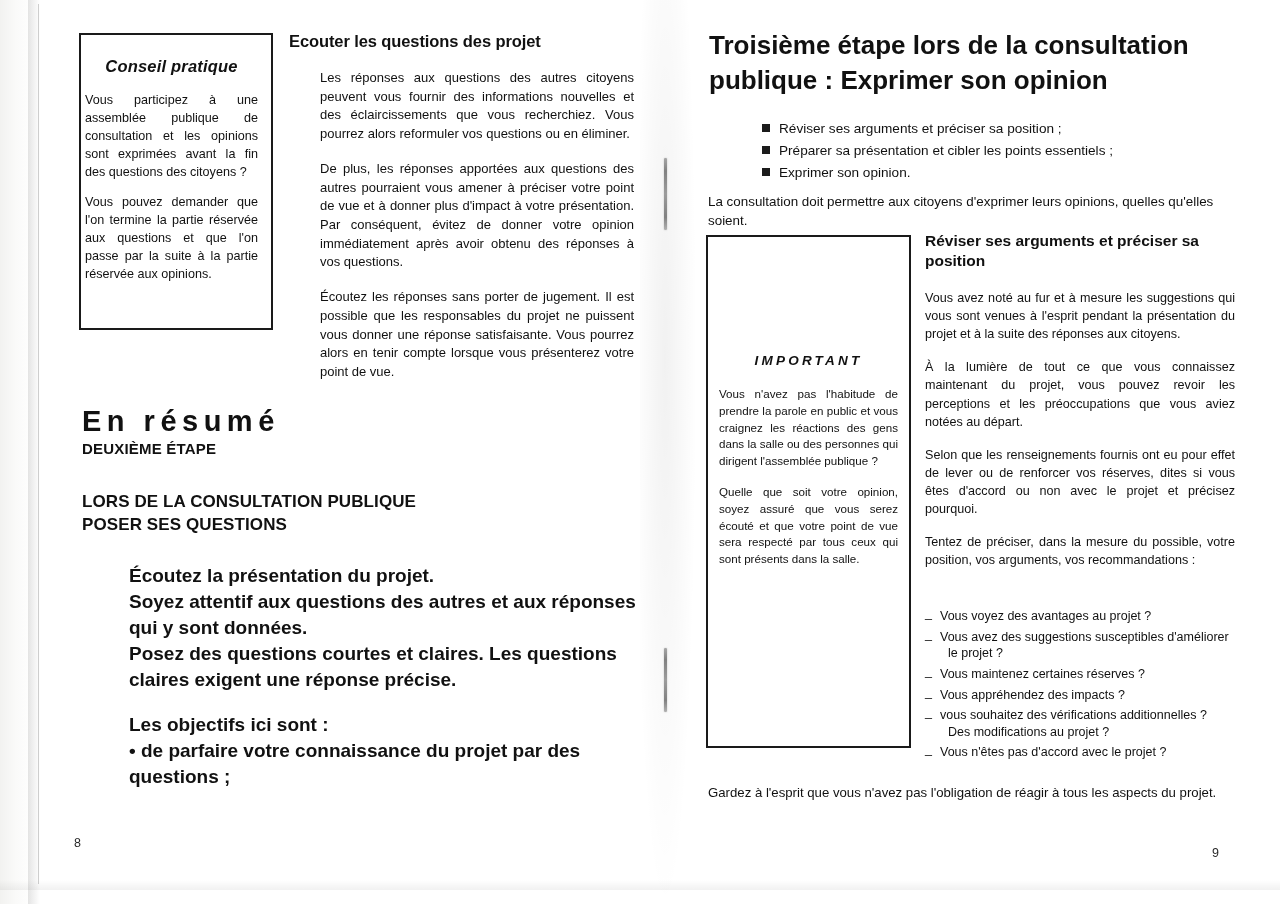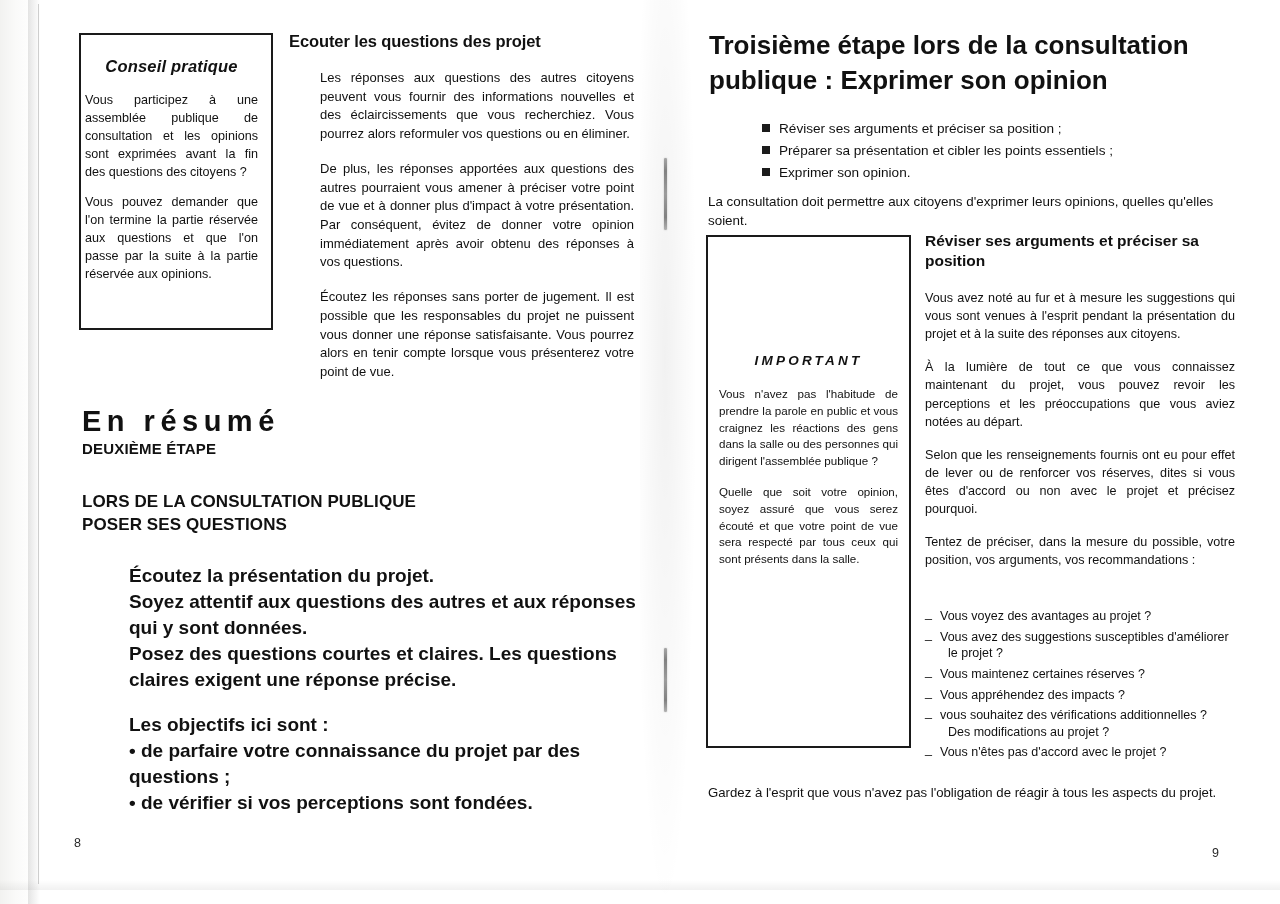"• de vérifier si vos" div.grp { html: <div>• de vérifier si vos perceptions sont fondées.</div> -> none }
